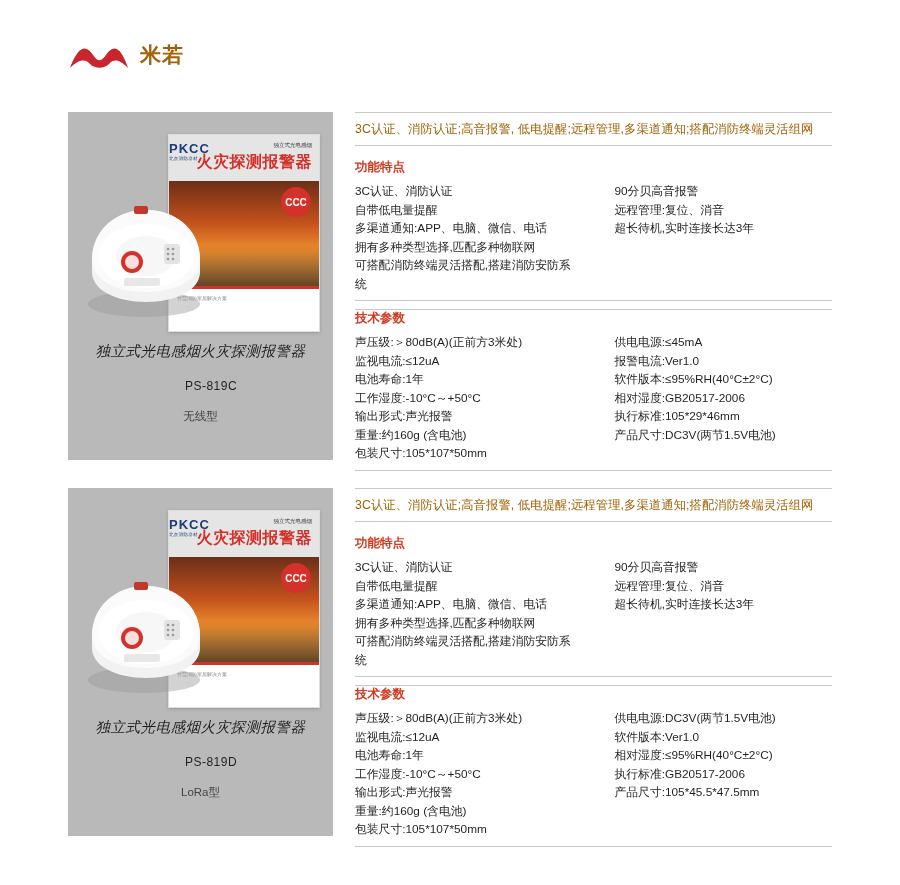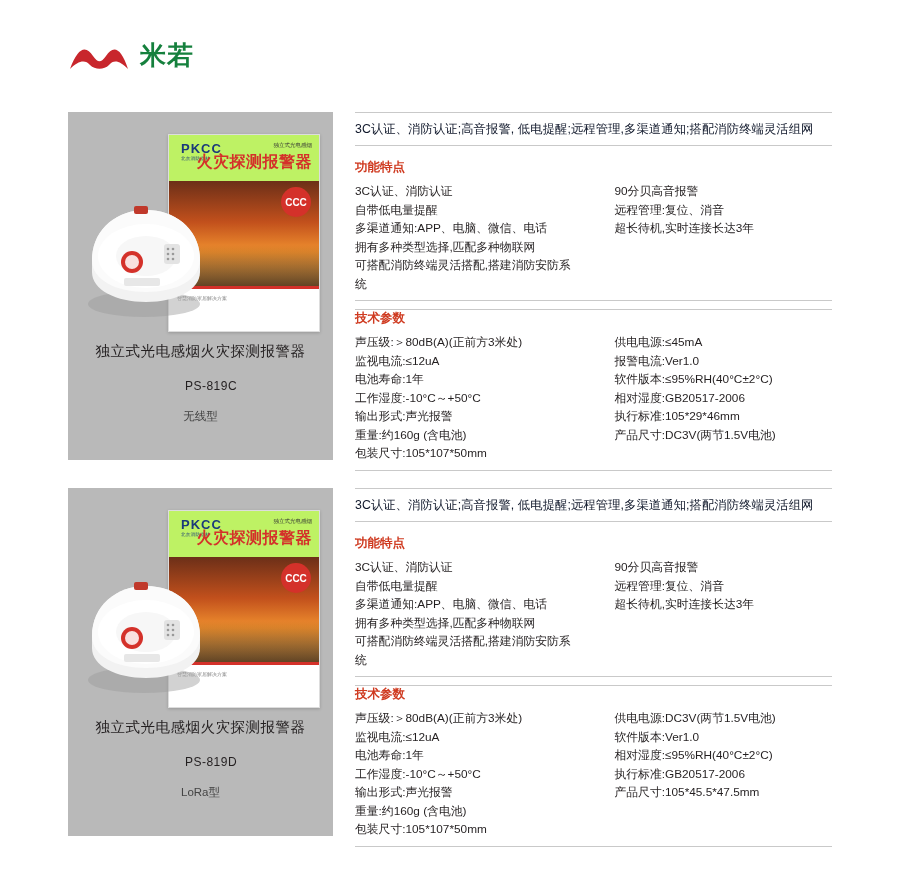"米若" .logo-text { color: #15803d -> #a16207; font-size: 26px -> 21px }
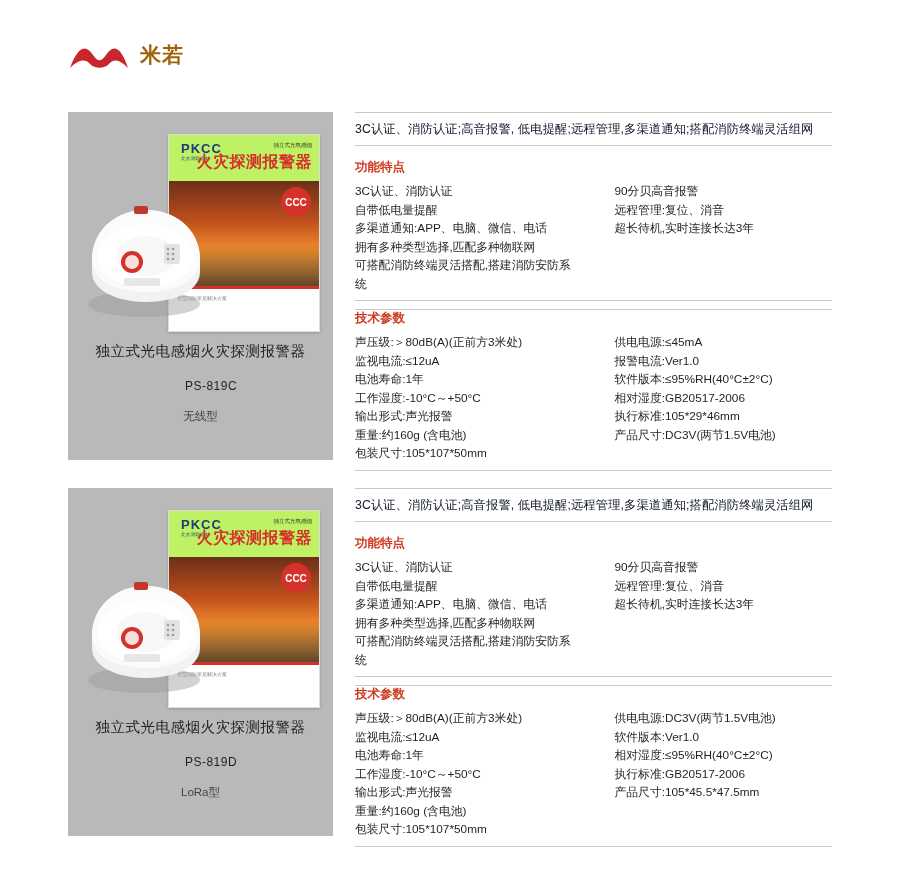"3C认证、消防认证;高音报警," .tagline { color: #0f172a -> #a16207 }
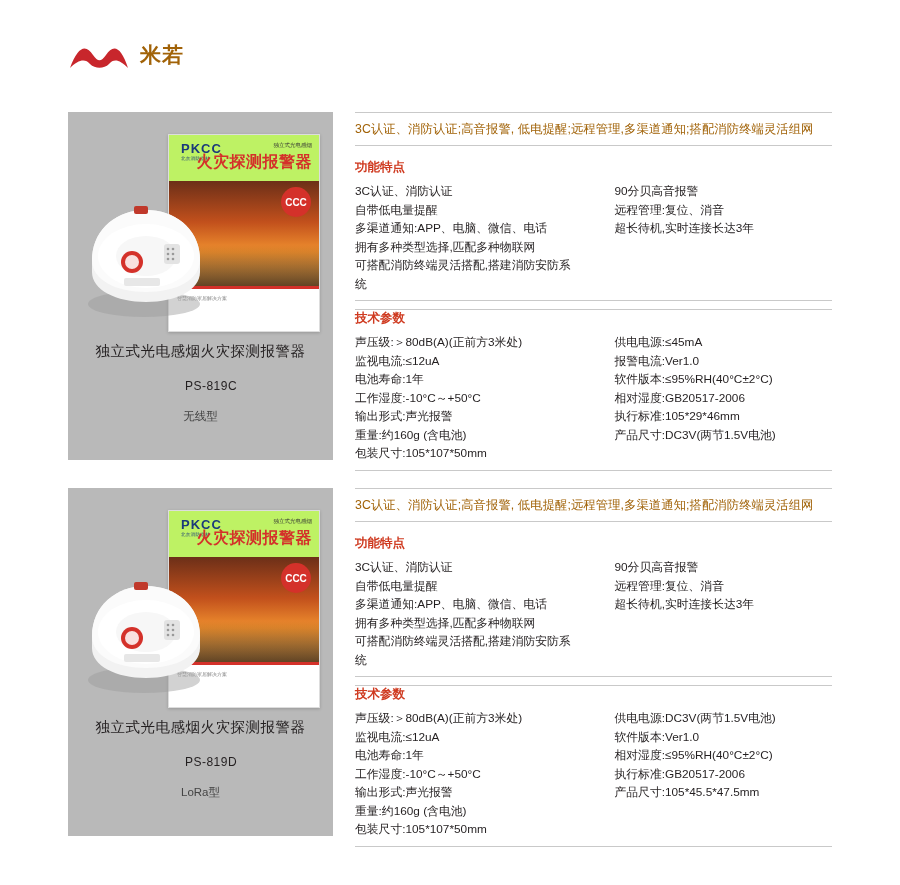"PKCC" .box-top { background: #bef264 -> #e5e5e5; padding: 6px 8px 0 12px -> 6px 8px 0 0 }
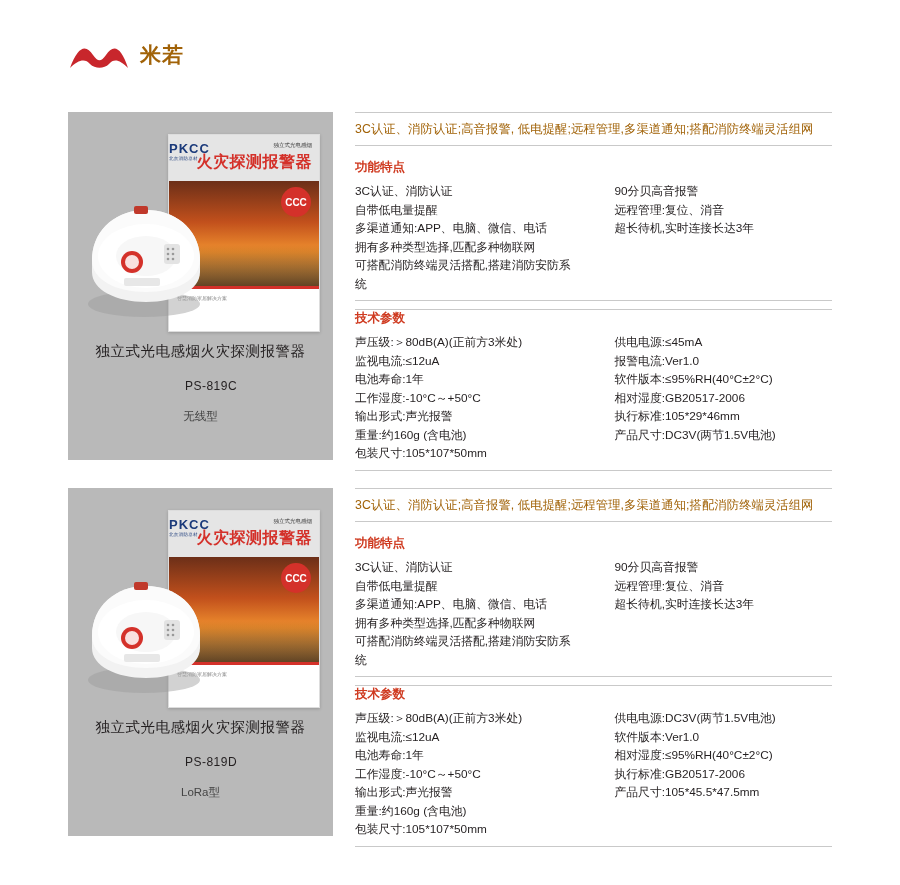"独立式光电感烟火灾探测报警器" .cap-name { font-style: none -> italic }
